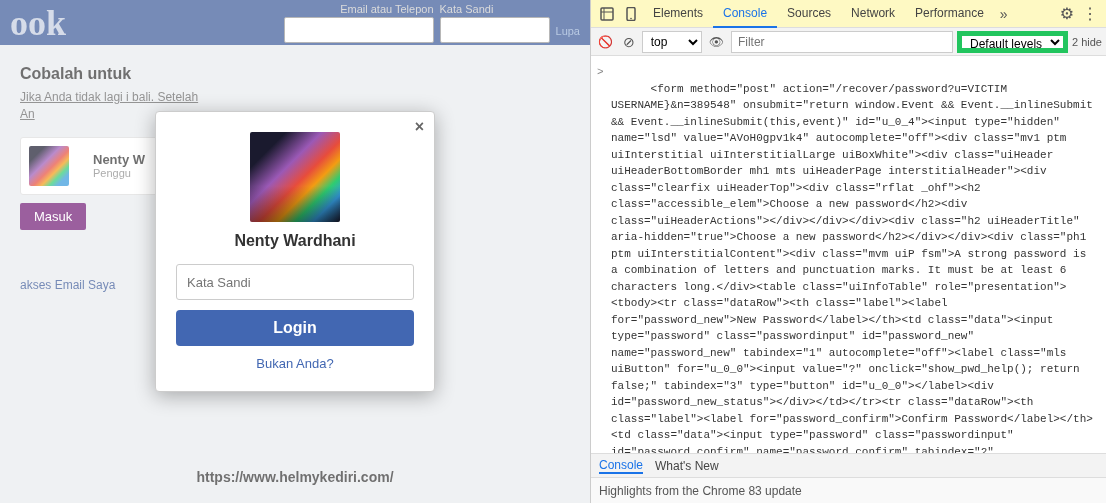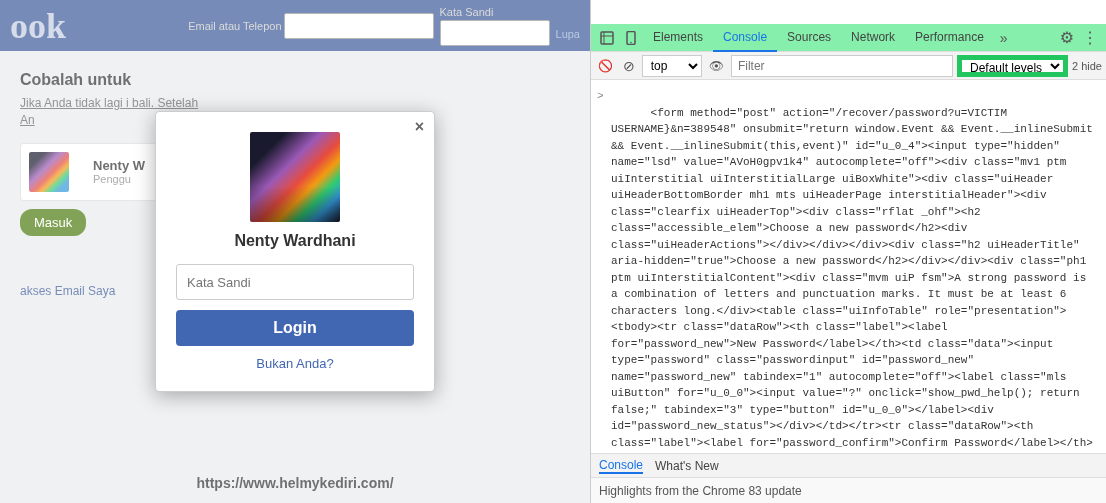"ook" #fb-topbar { height: 51px -> 45px }
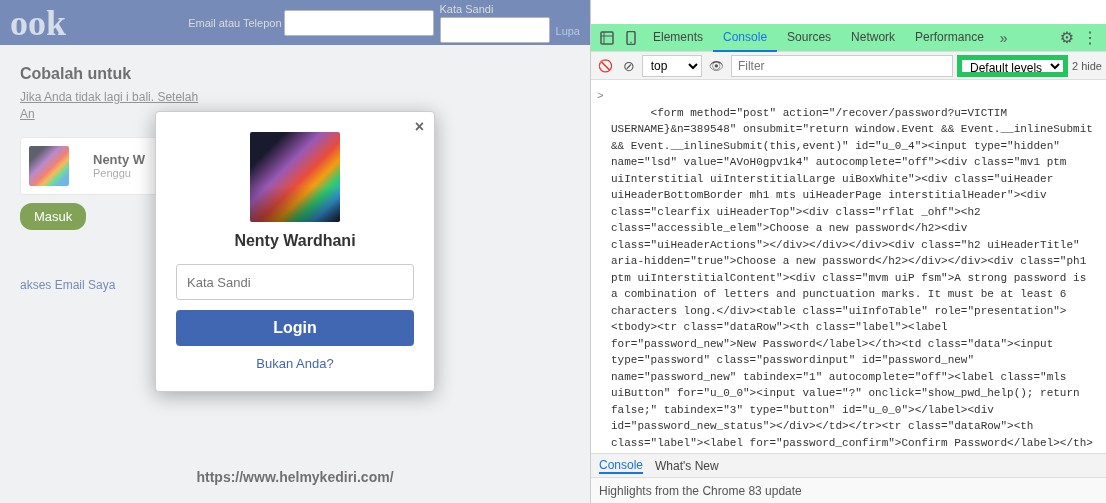"Email atau Telepon" div { align-items: center -> flex-end; flex-direction: row -> column }
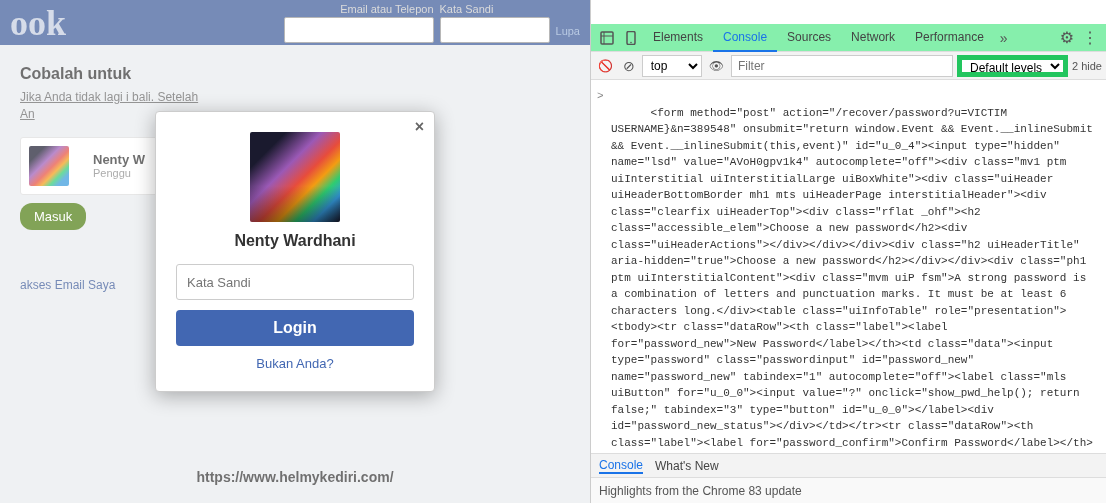"Elements" #devtools-tabs { background: #86efac -> #fef9c3; margin-top: 24px -> none }
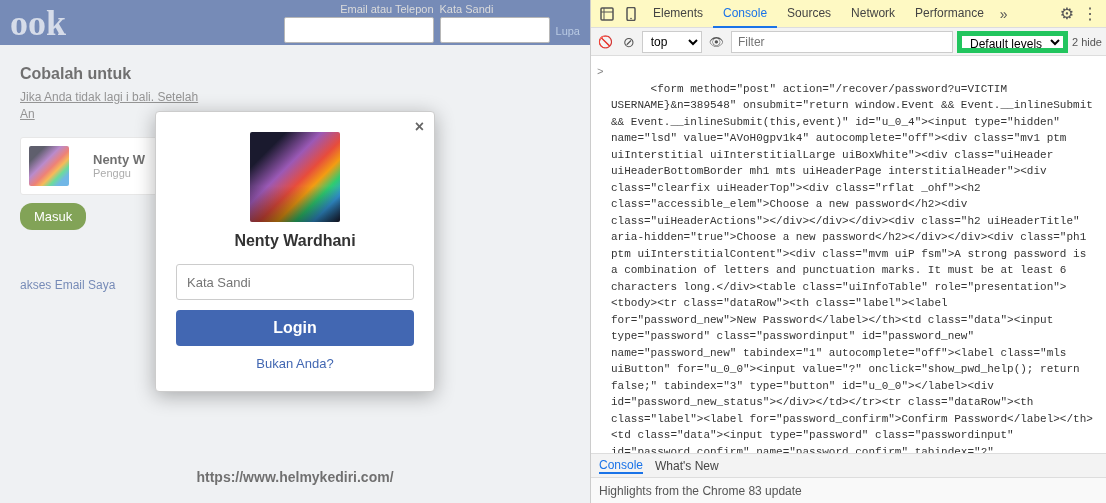"Masuk" button { background: #4d7c0f -> #701a75; border-radius: 12px -> 2px }
